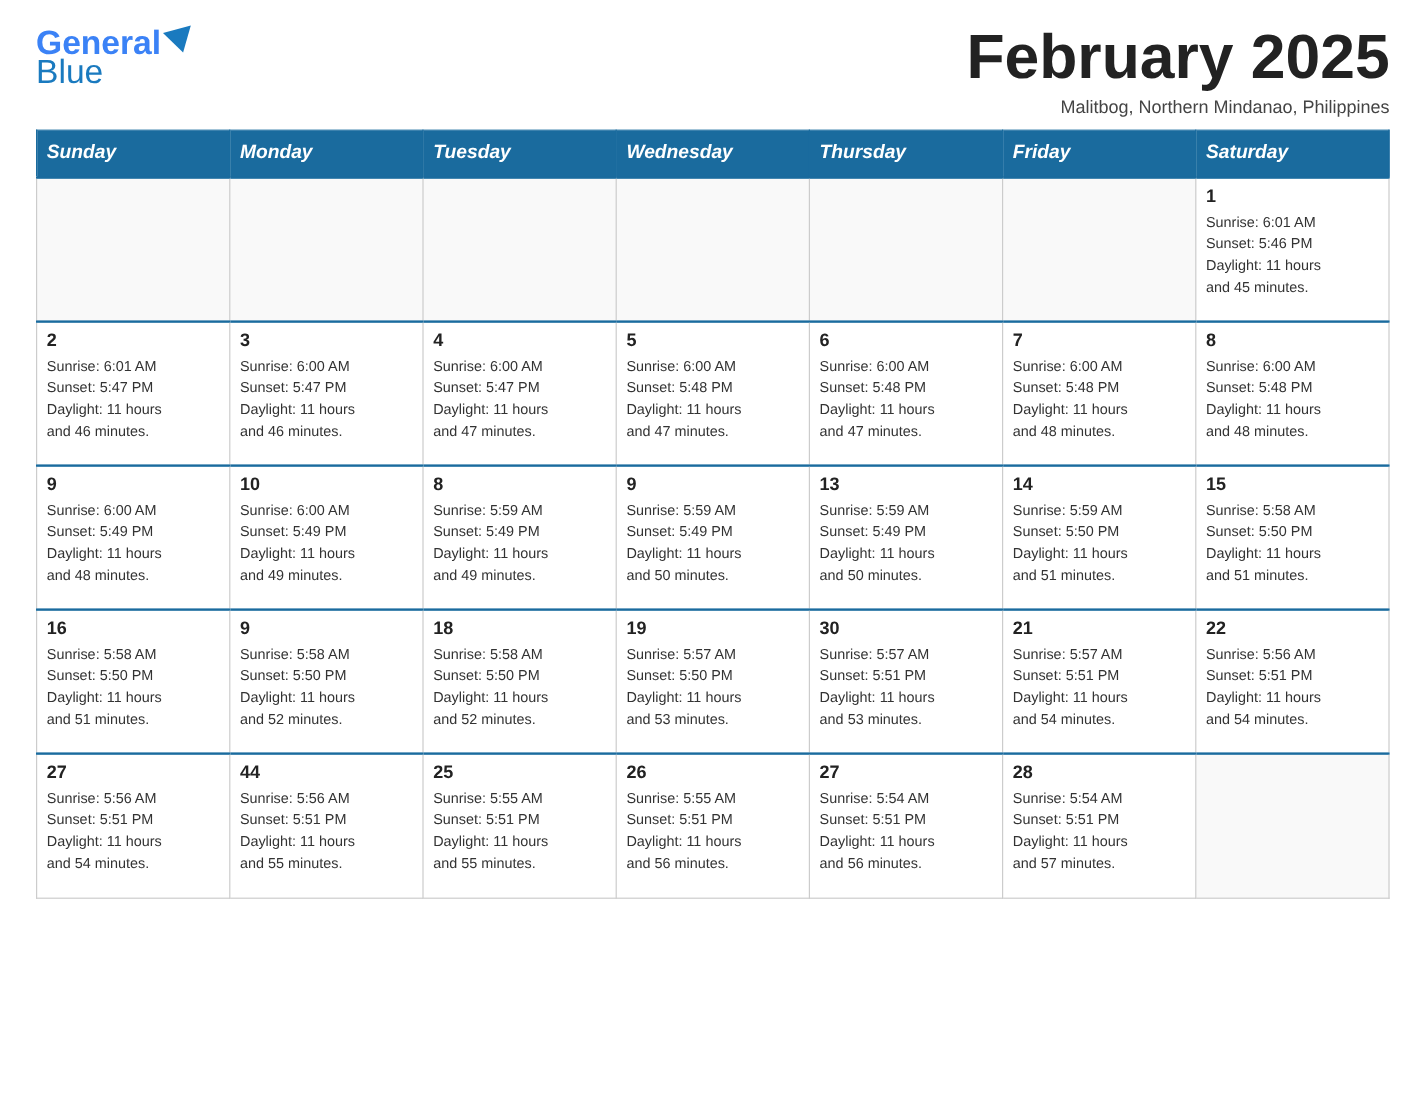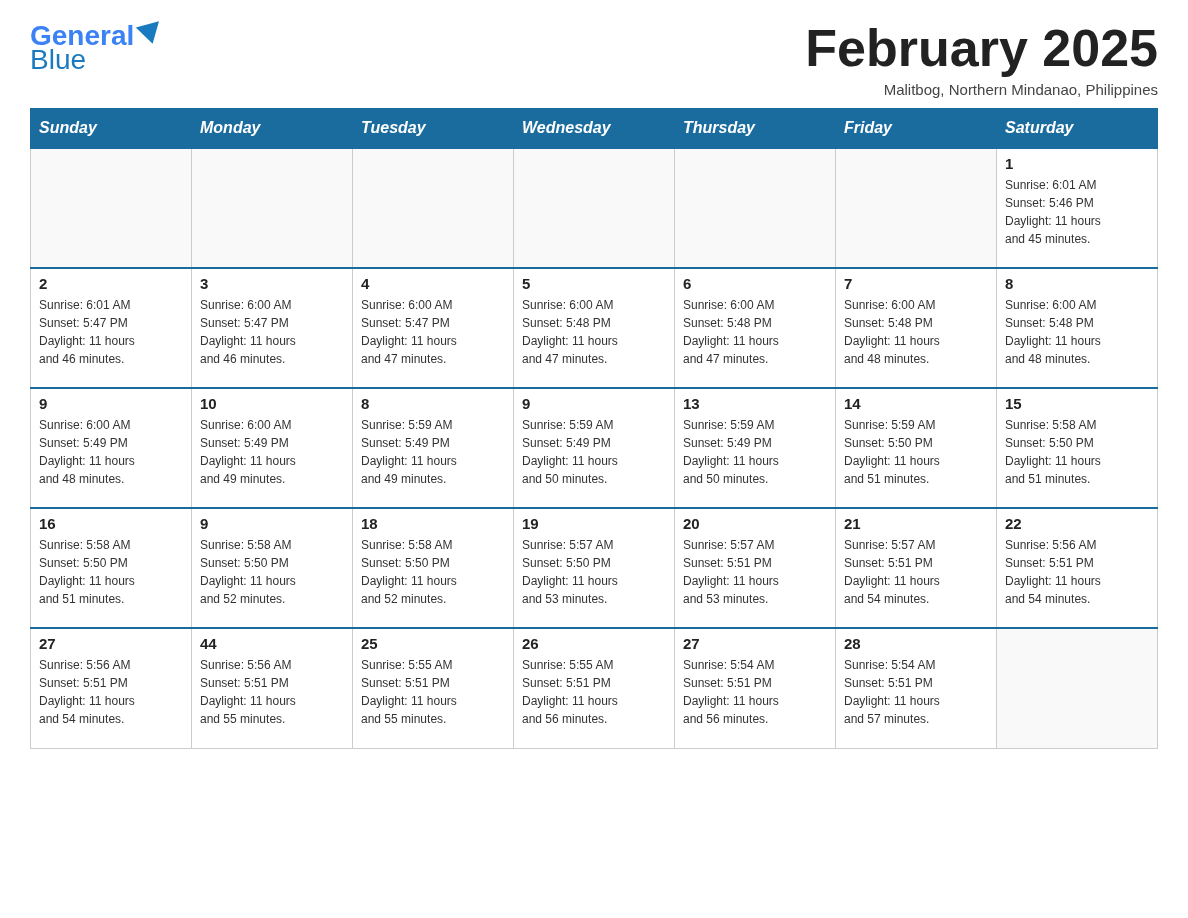"20" div.day-number { text: 20 -> 30 }
